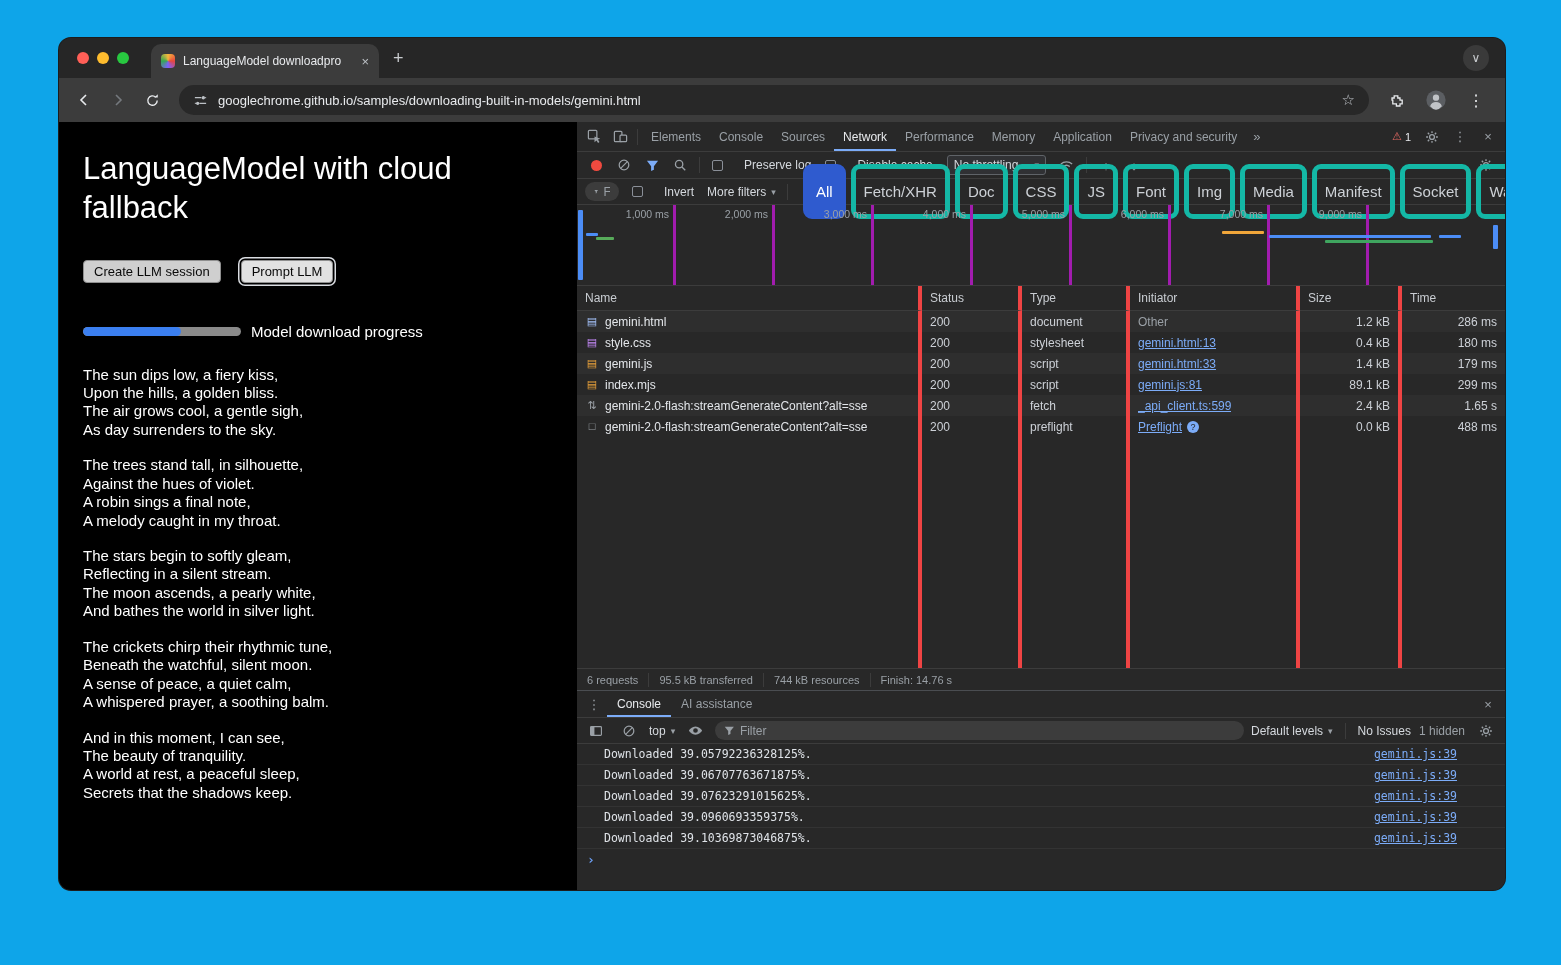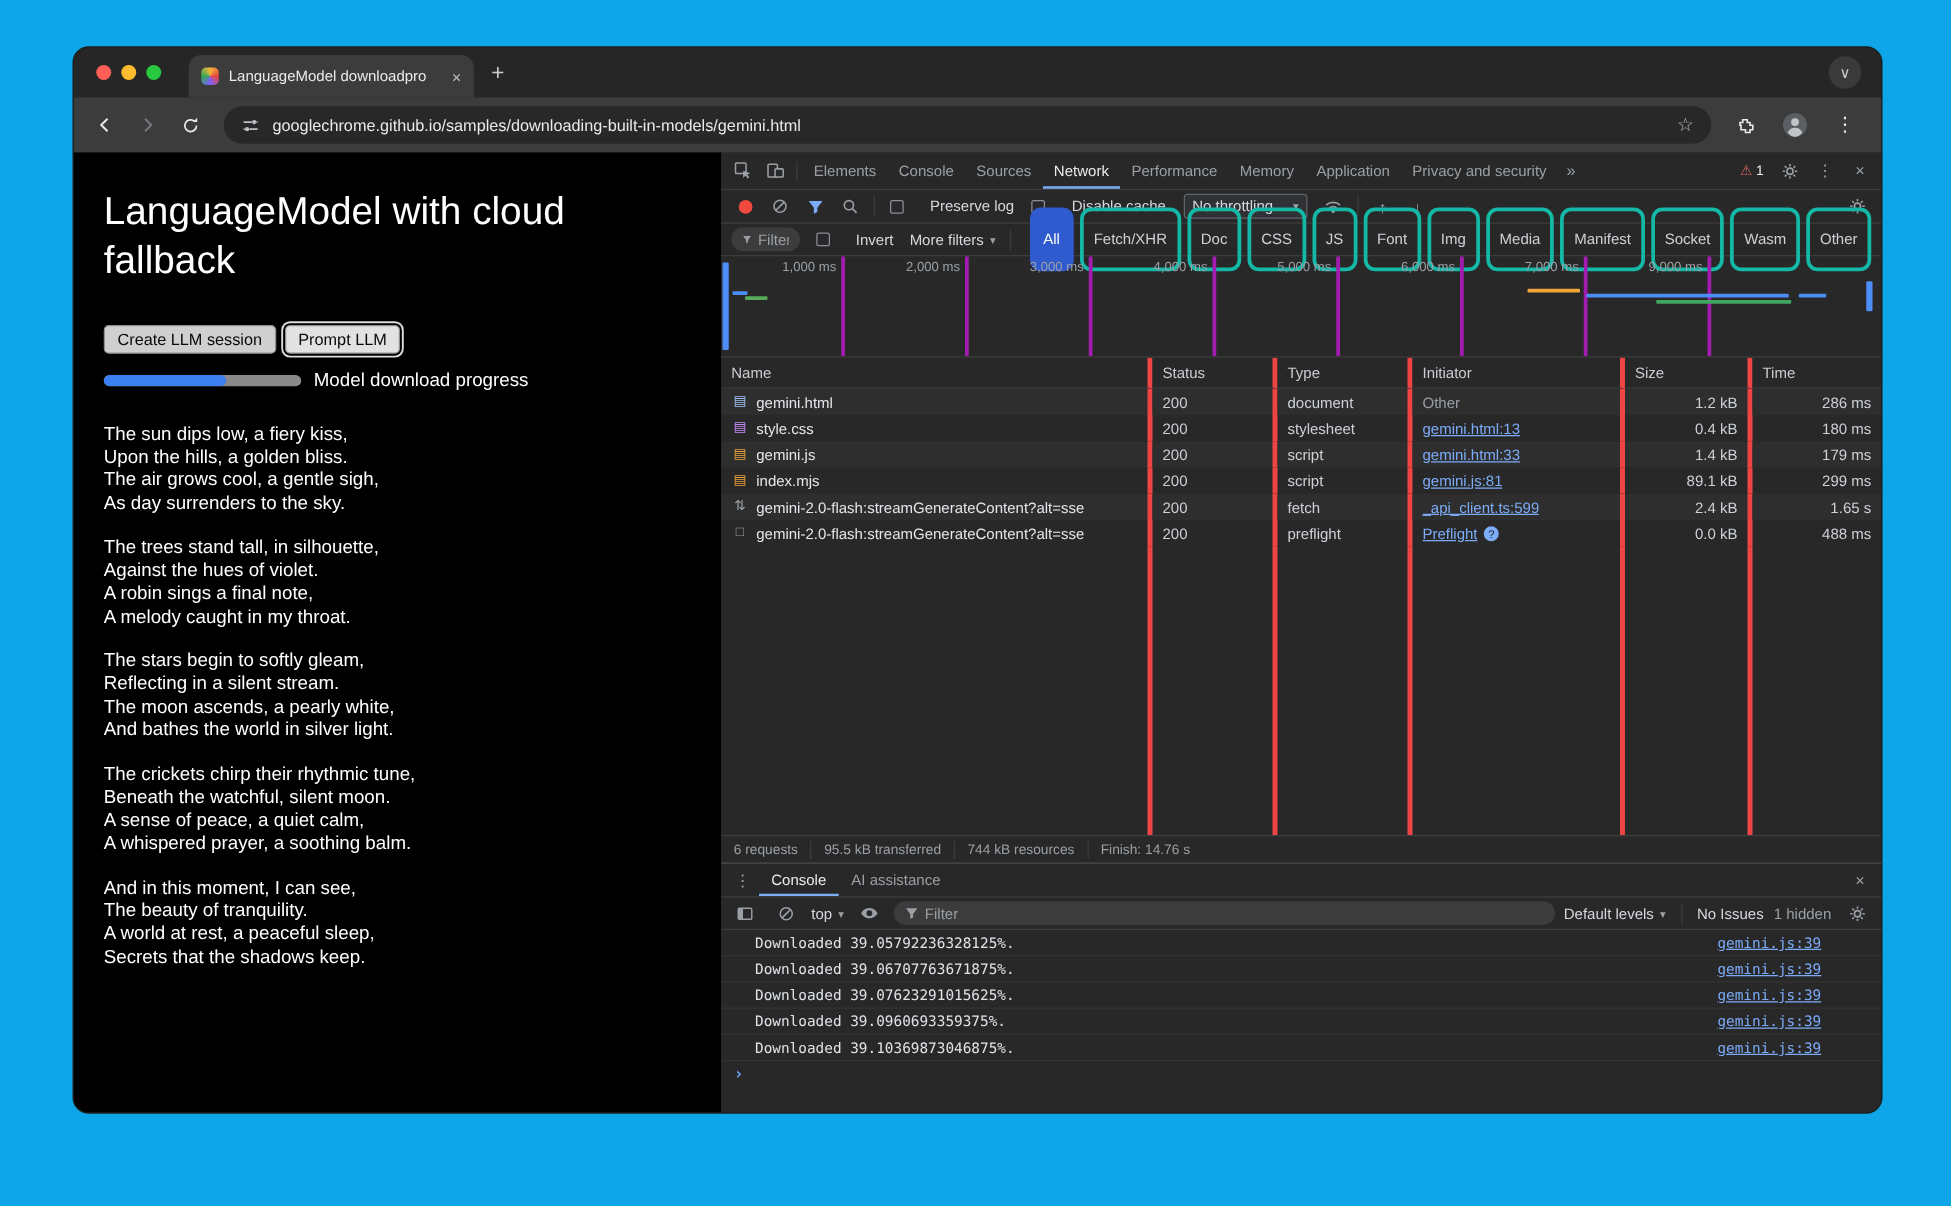"All" .pill { border: 3px solid #14b8a6 -> 5px solid #14b8a6; font-size: 12px -> 15px }
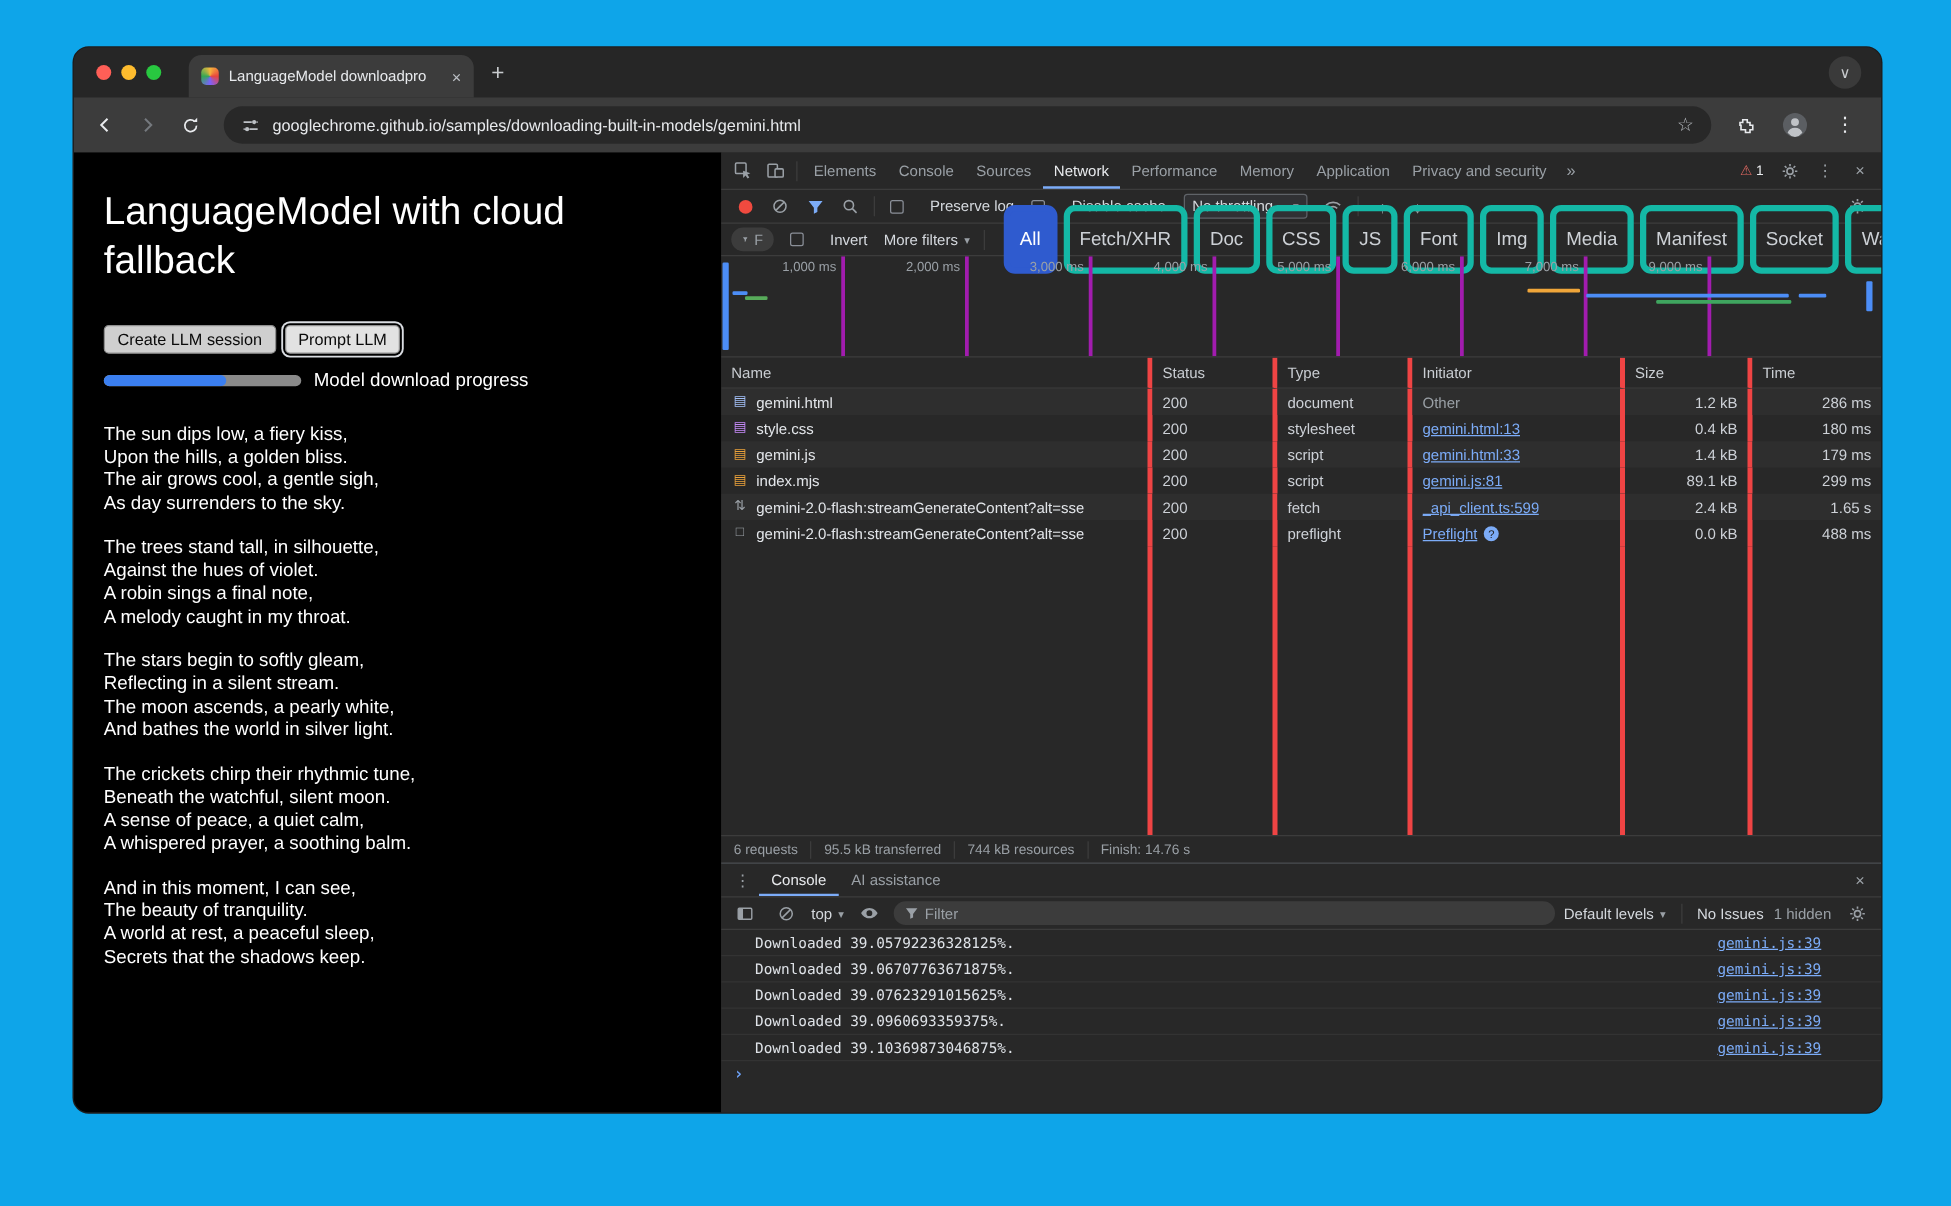"Create LLM session" .btn-row { gap: 7px -> 20px; margin-bottom: 13px -> 40px }
